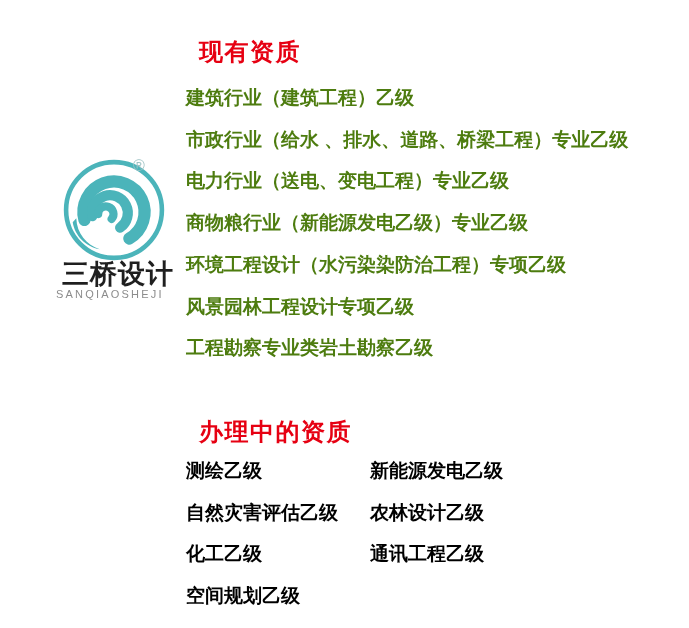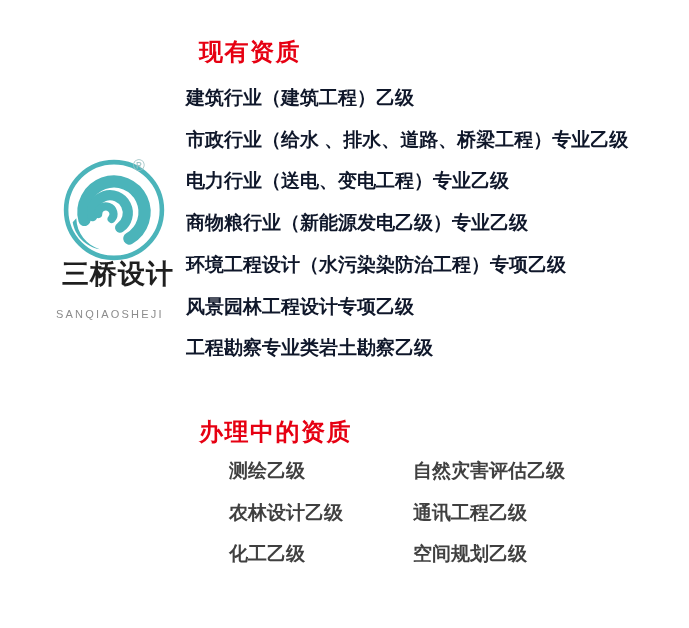"建筑行业（建筑工程）乙级" .qual-item { color: #0f172a -> #4d7c0f }
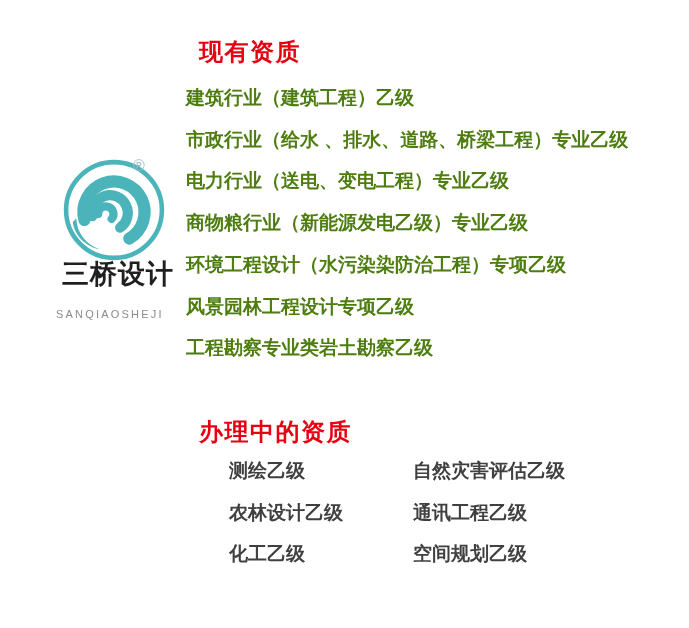"SANQIAOSHEJI" .logo-en { margin-top: 20px -> none }
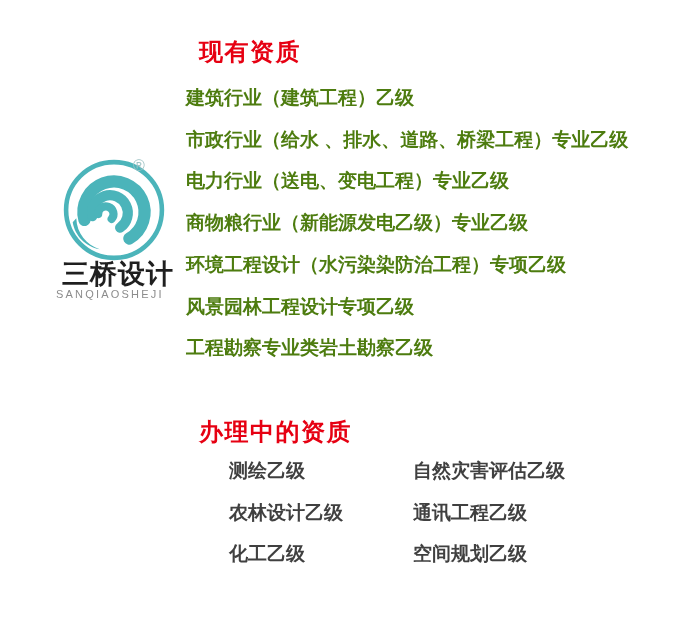"测绘乙级" .pending-cell { color: #404040 -> #000000; margin-left: 43px -> none }
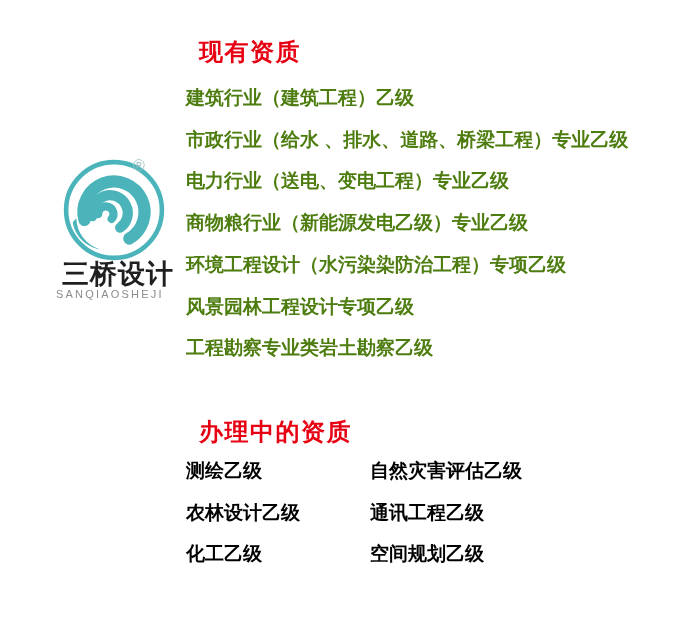"新能源发电乙级" div.pending-cell { html: none -> <div>新能源发电乙级</div> }
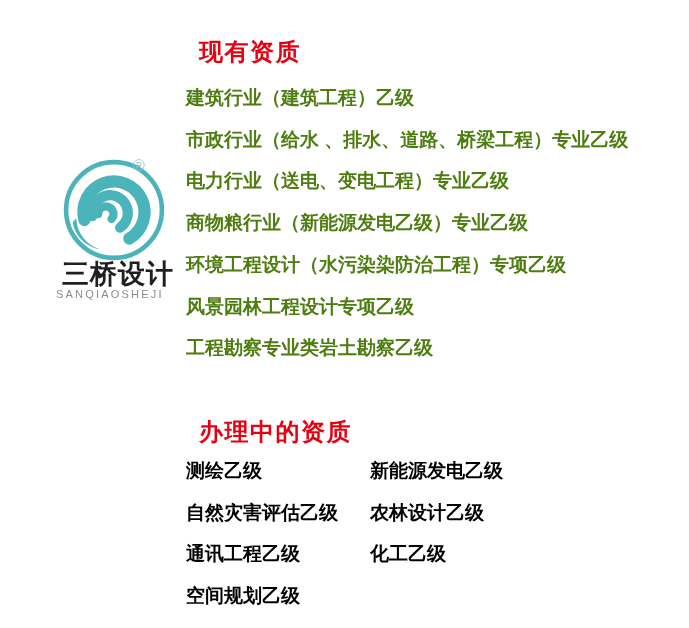"通讯工程乙级" div.pending-cell { order: before "化工乙级" -> after "化工乙级" }
